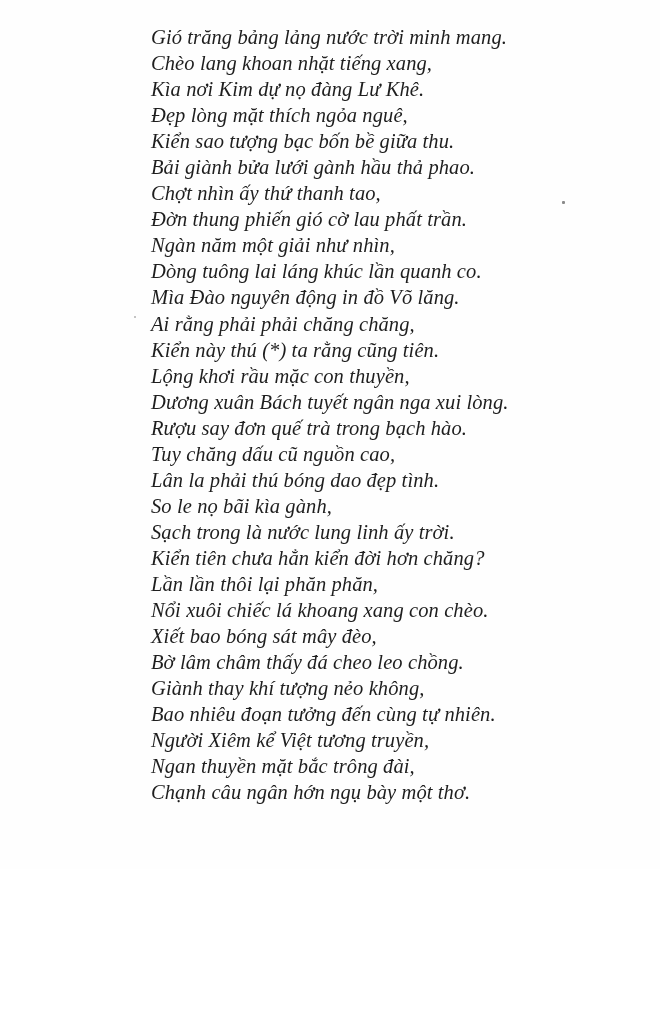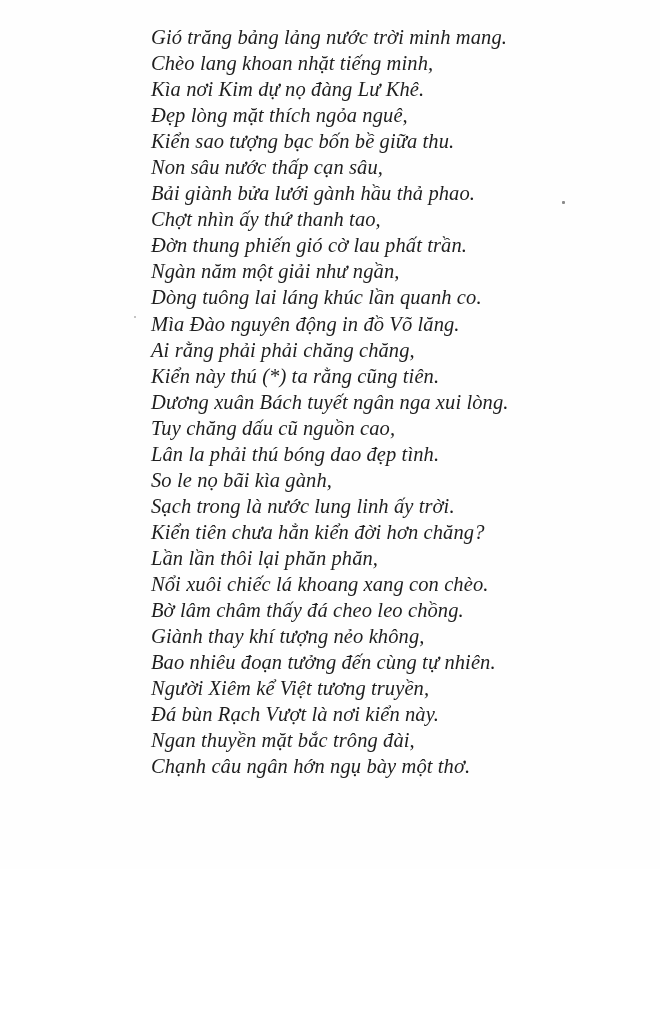"Chèo lang khoan nhặt tiếng" li.line { text: minh -> xang }
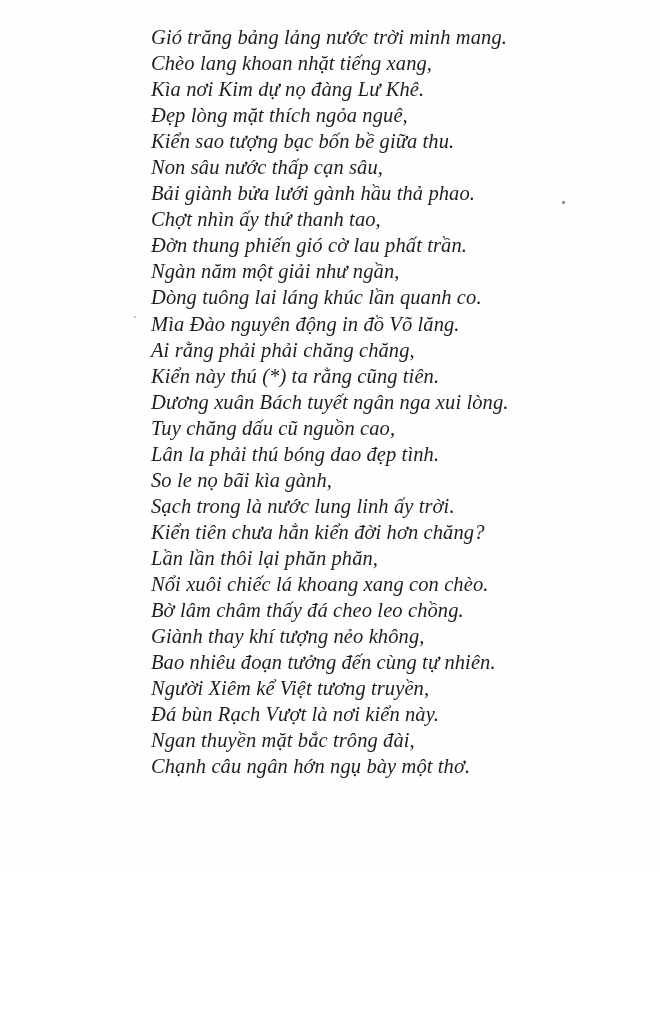"Non sâu nước thấp cạn" li.line { html: <li>Non sâu nước thấp cạn sâu,</li> -> none }
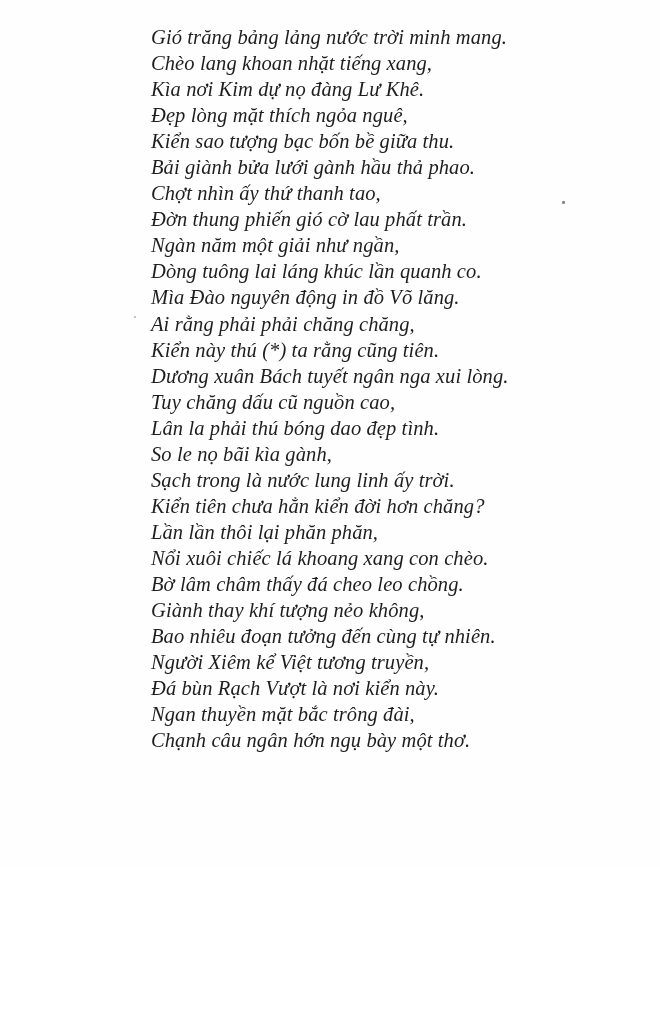"Ngàn năm một giải như" li.line { text: ngần -> nhìn }
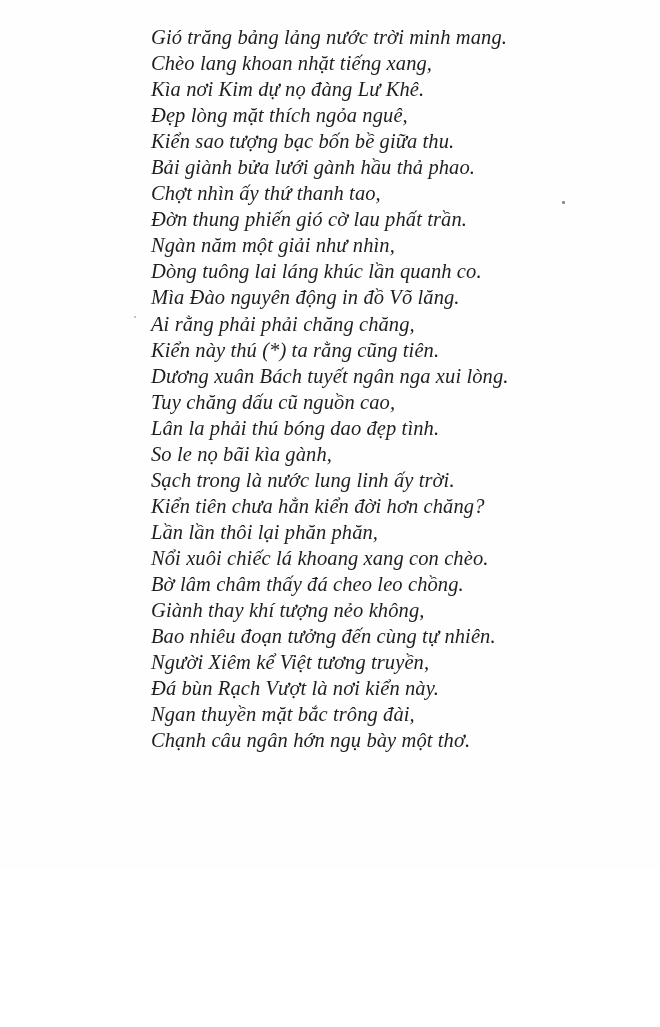"Lộng khơi rầu mặc con" li.line { html: none -> <li>Lộng khơi rầu mặc con thuyền,</li> }
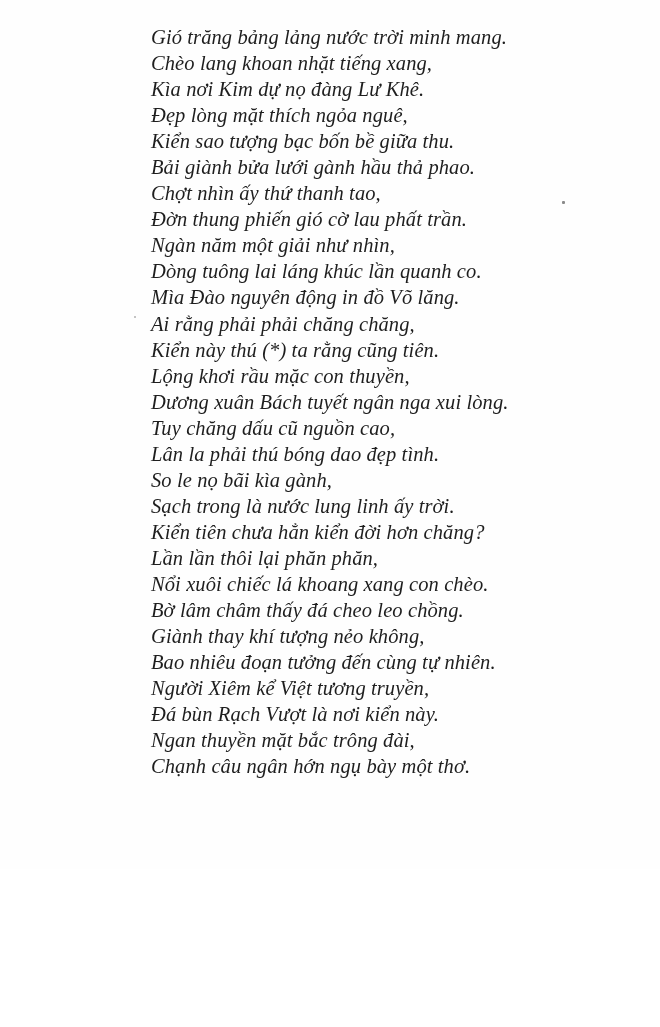"Rượu say đơn quế trà" li.line { html: none -> <li>Rượu say đơn quế trà trong bạch hào.</li> }
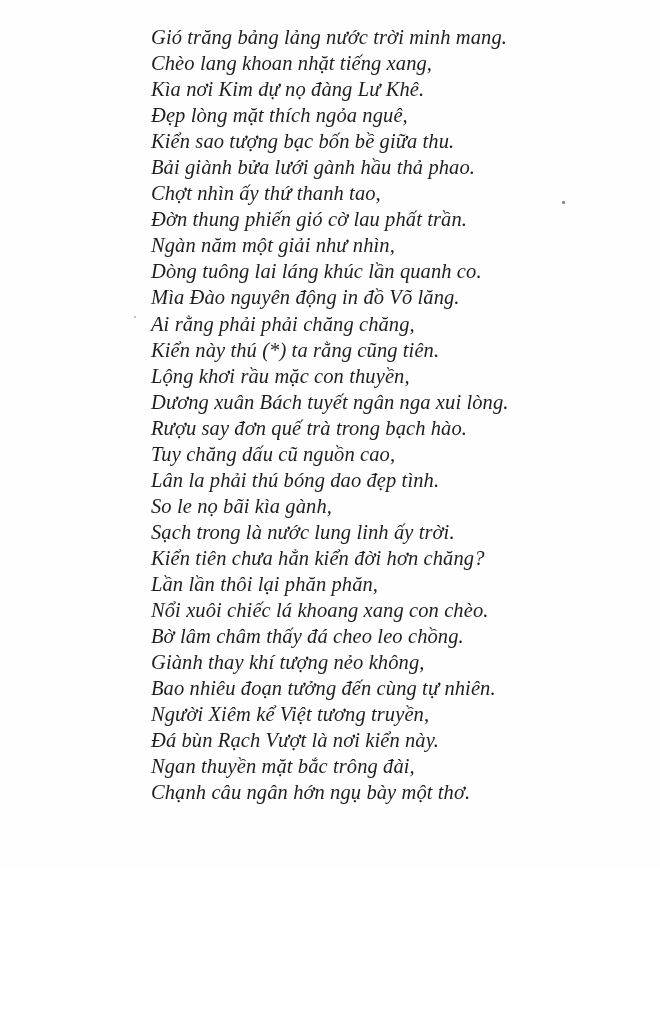"Xiết bao bóng sát mây" li.line { html: none -> <li>Xiết bao bóng sát mây đèo,</li> }
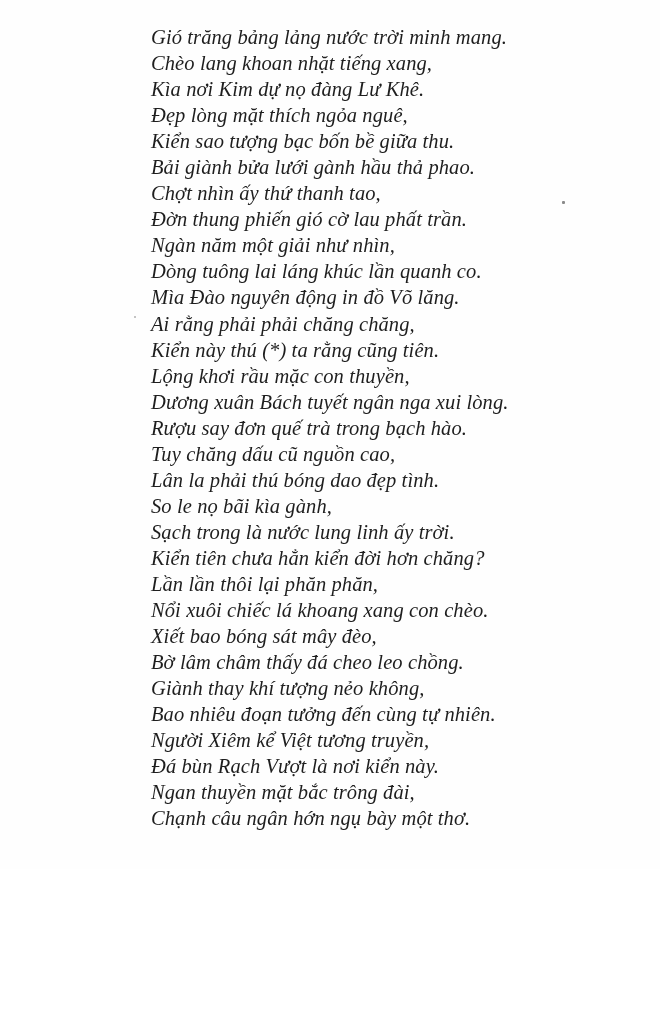"Đá bùn Rạch Vượt là" li.line { html: <li>Đá bùn Rạch Vượt là nơi kiển này.</li> -> none }
